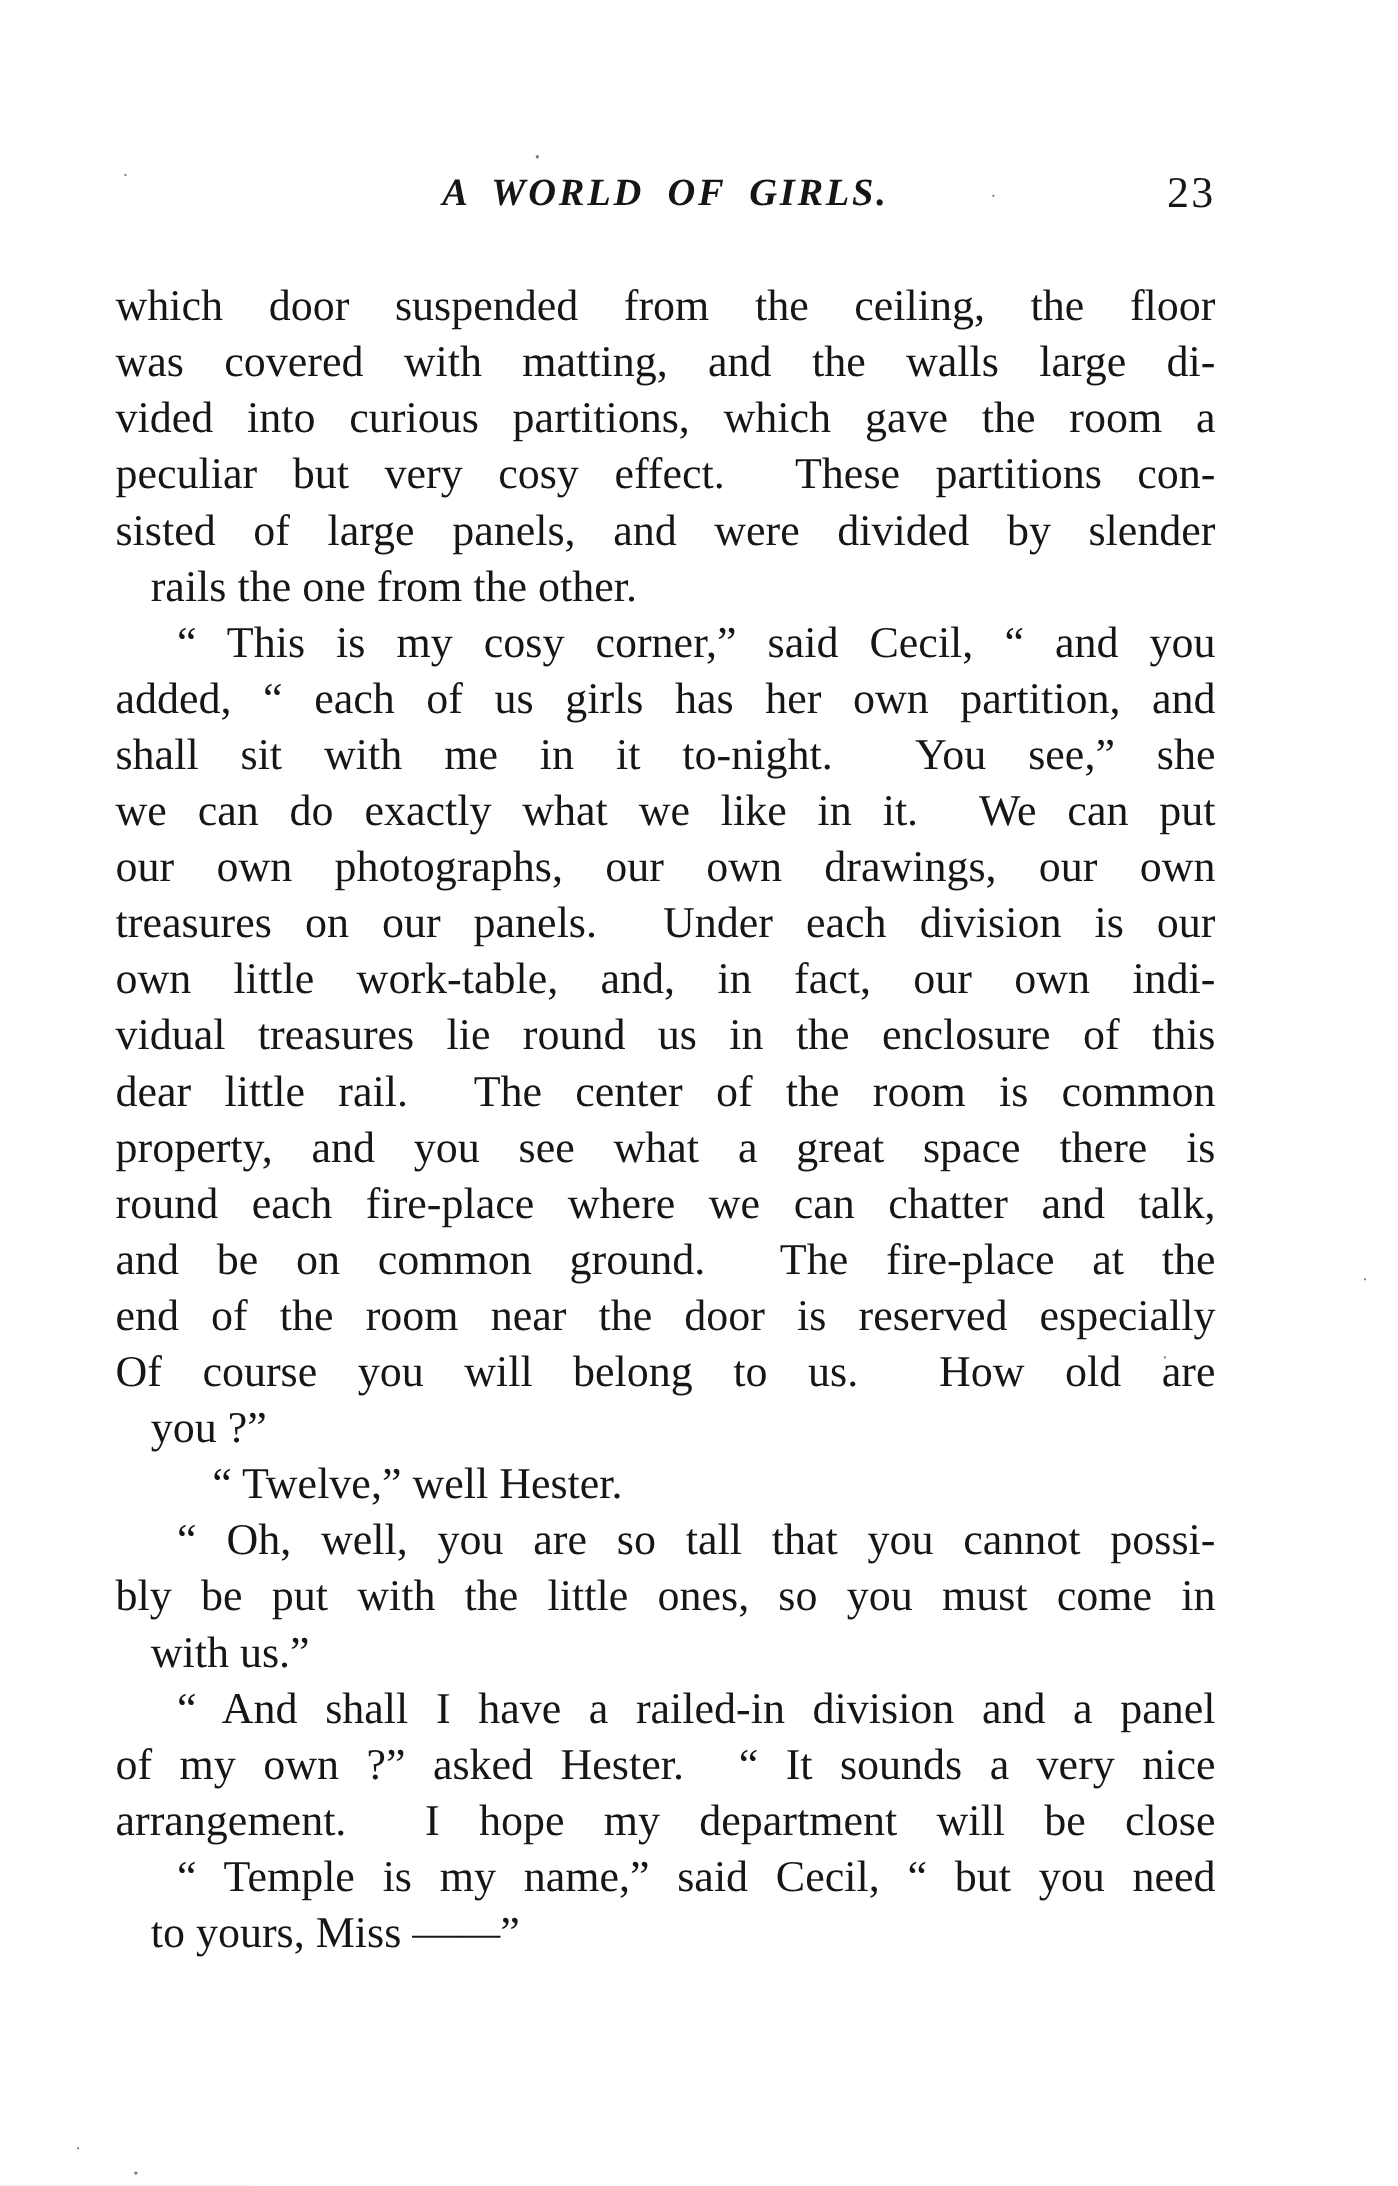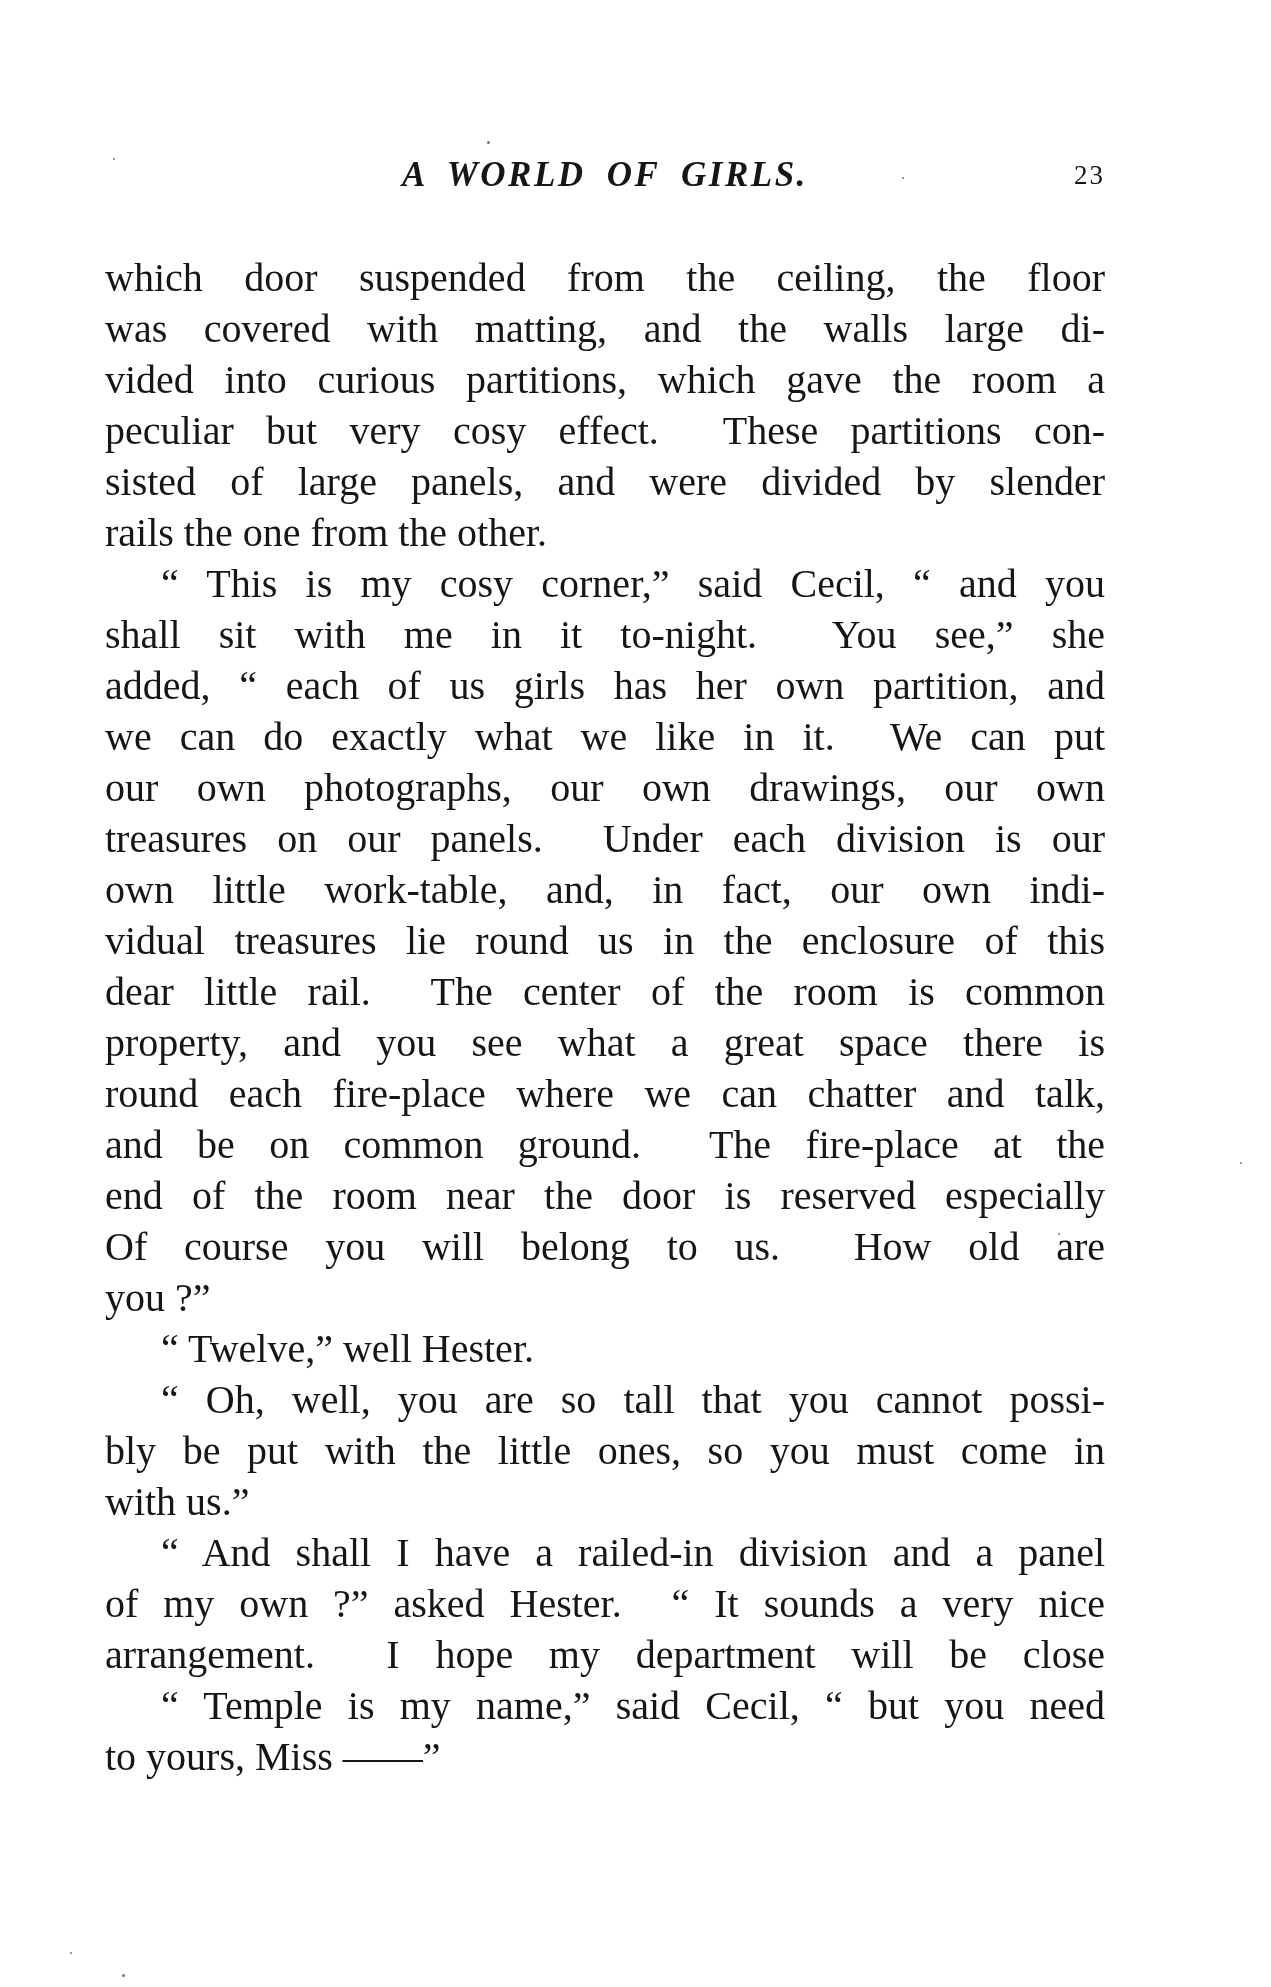"23" .page-number { font-size: 27px -> 40px }
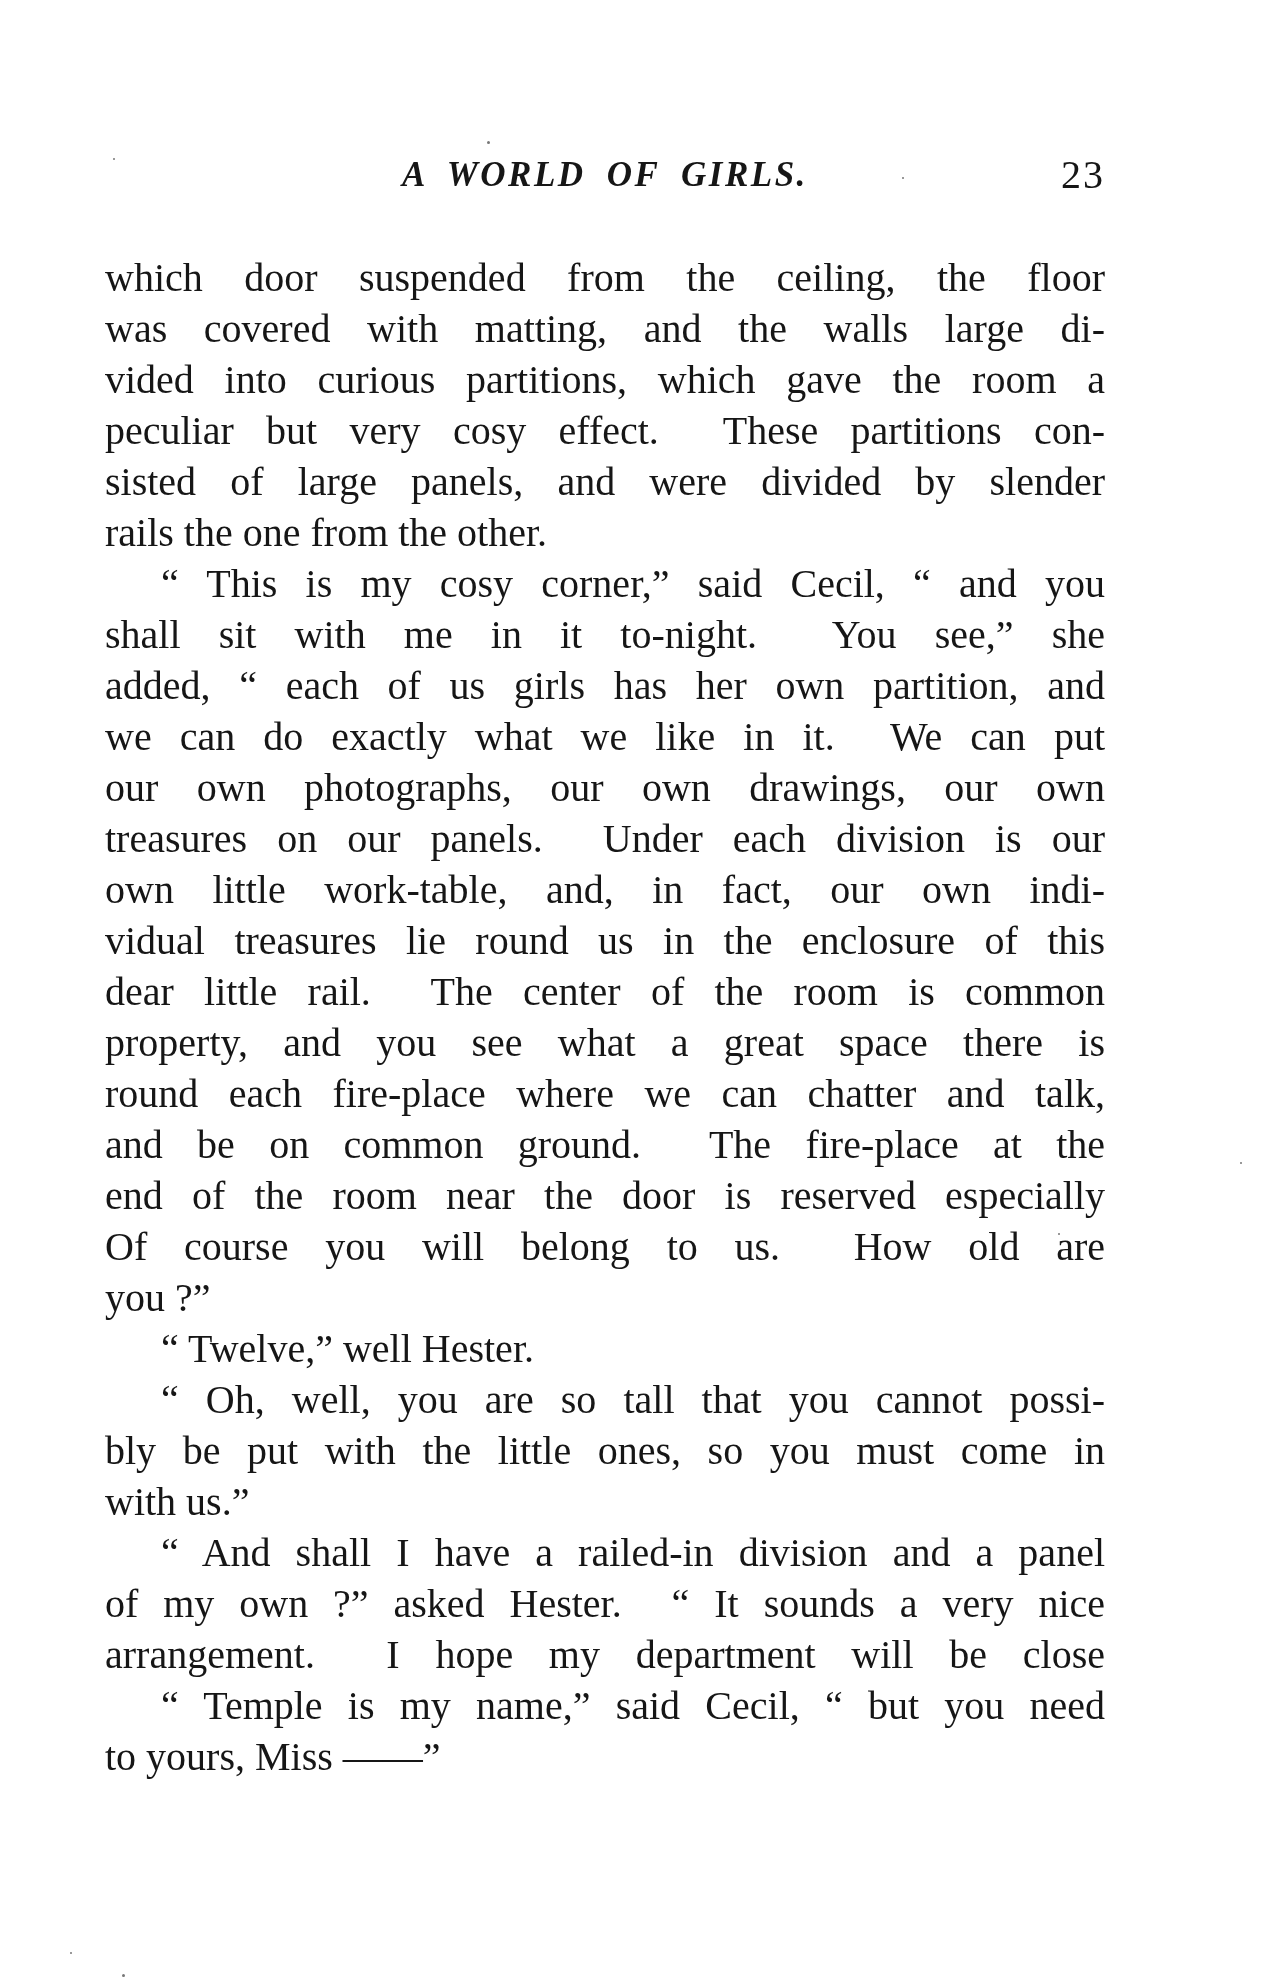"rails the one from the" .line.last { margin-left: none -> 32px }
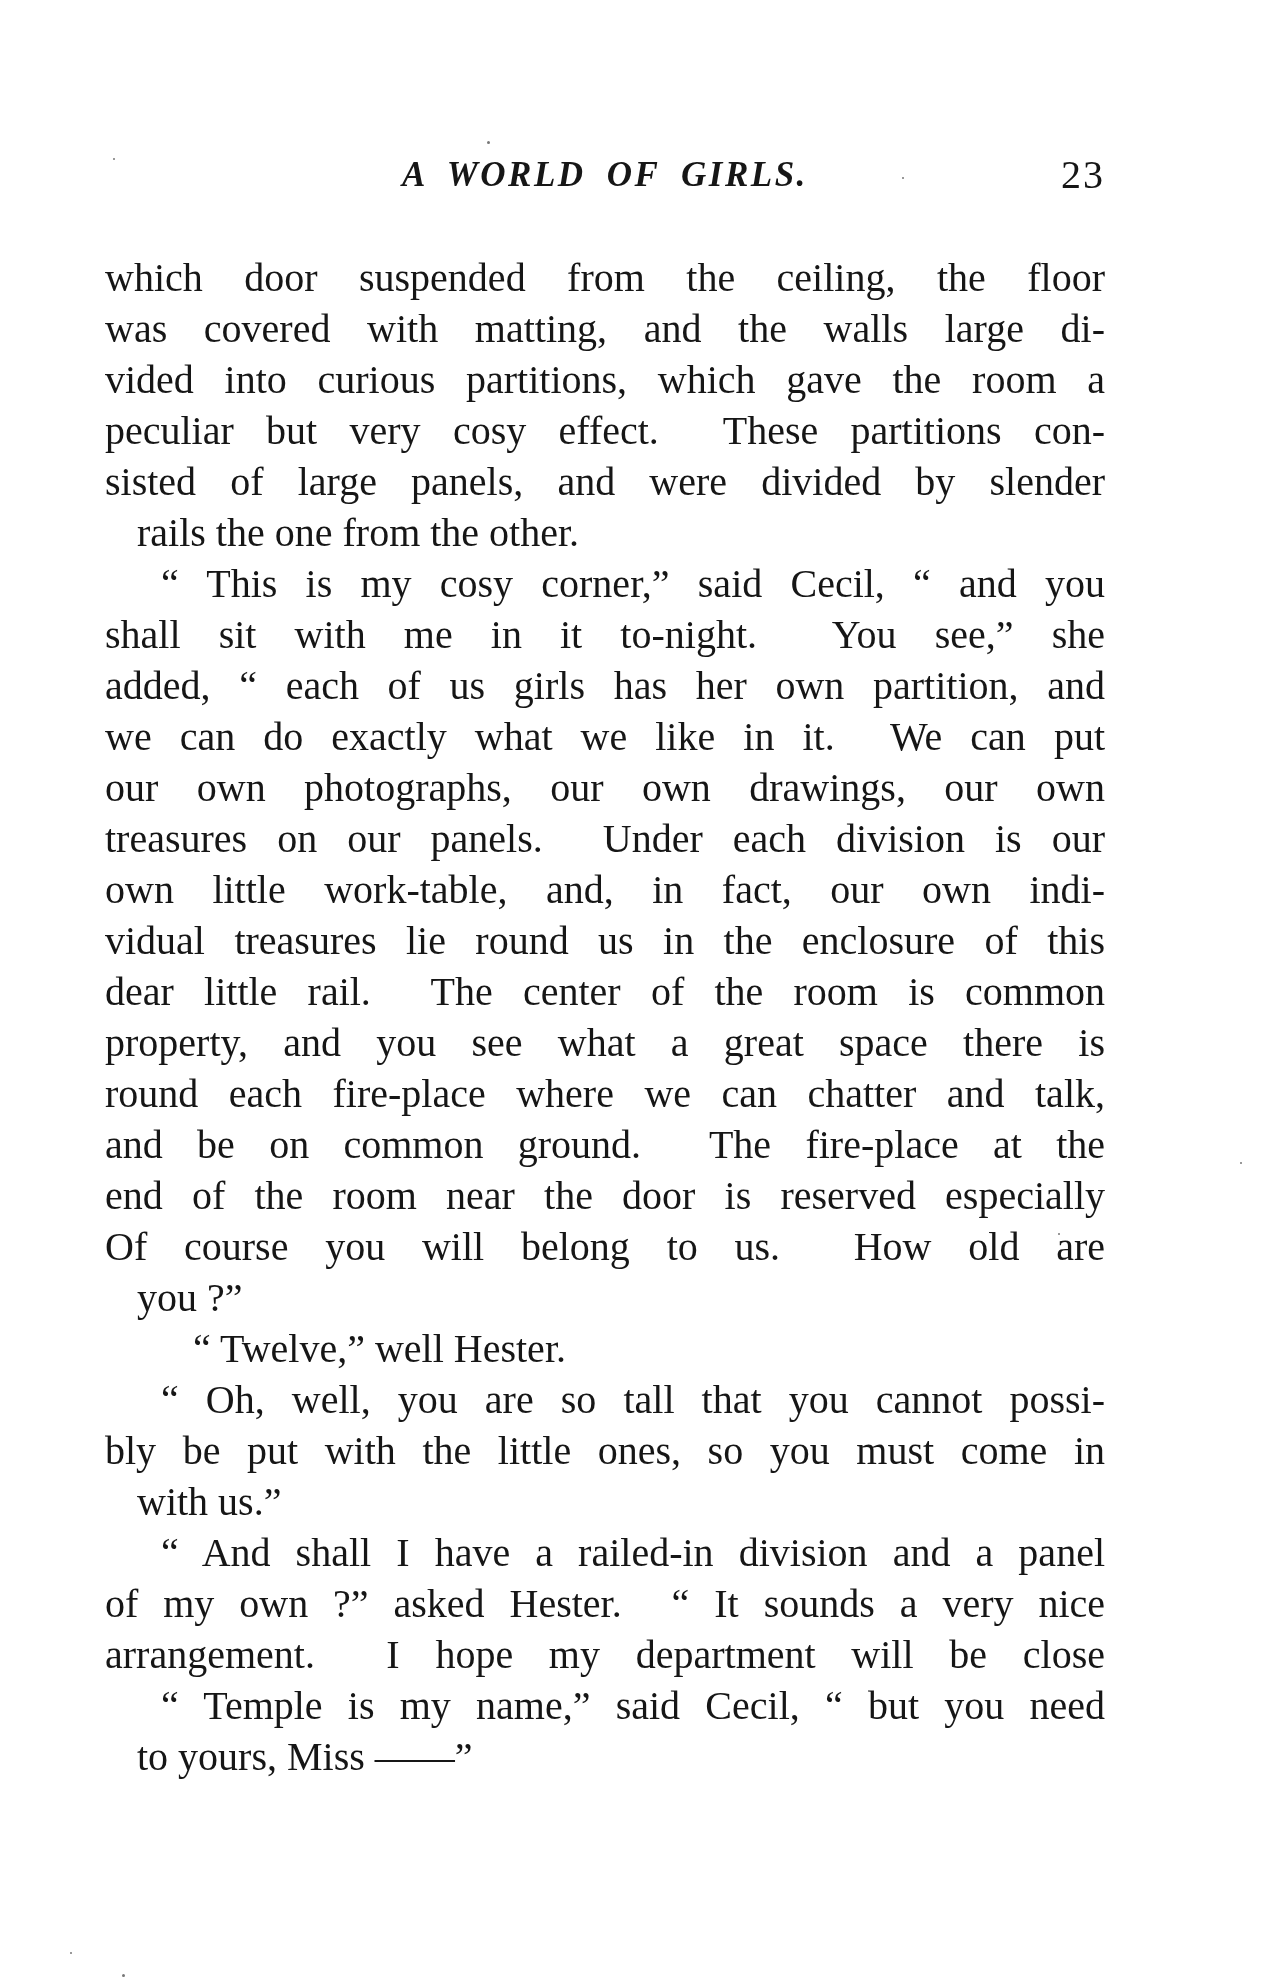"shall sit with me in" div.line { order: before "added, “ each of us" -> after "added, “ each of us" }
